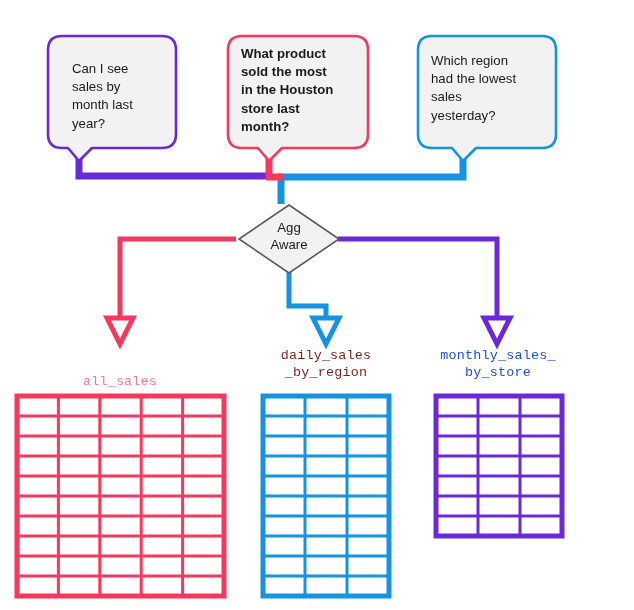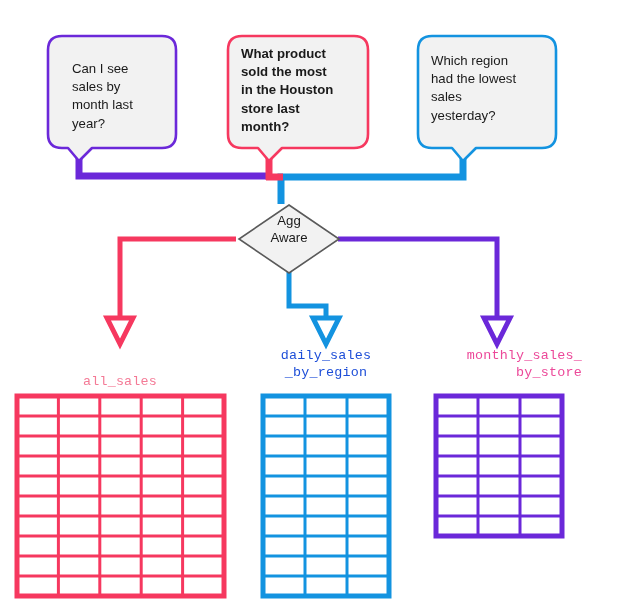"Agg" div.diamond-text { top: 212px -> 219px }
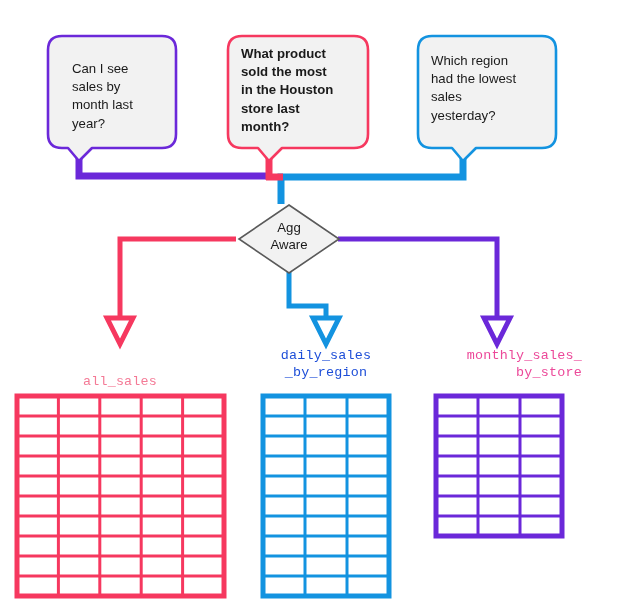"daily_sales" div.tbl-label { color: #1d4ed8 -> #7f1d1d }
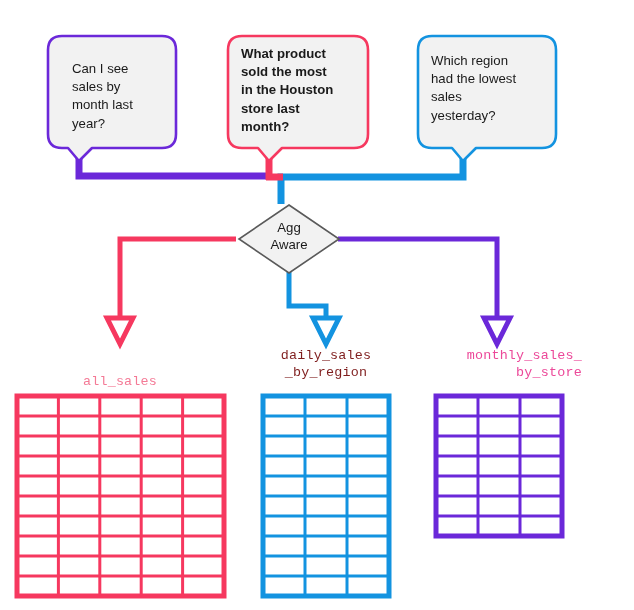"monthly_sales_" div.tbl-label { color: #ec4899 -> #1d4ed8; text-align: right -> none }
